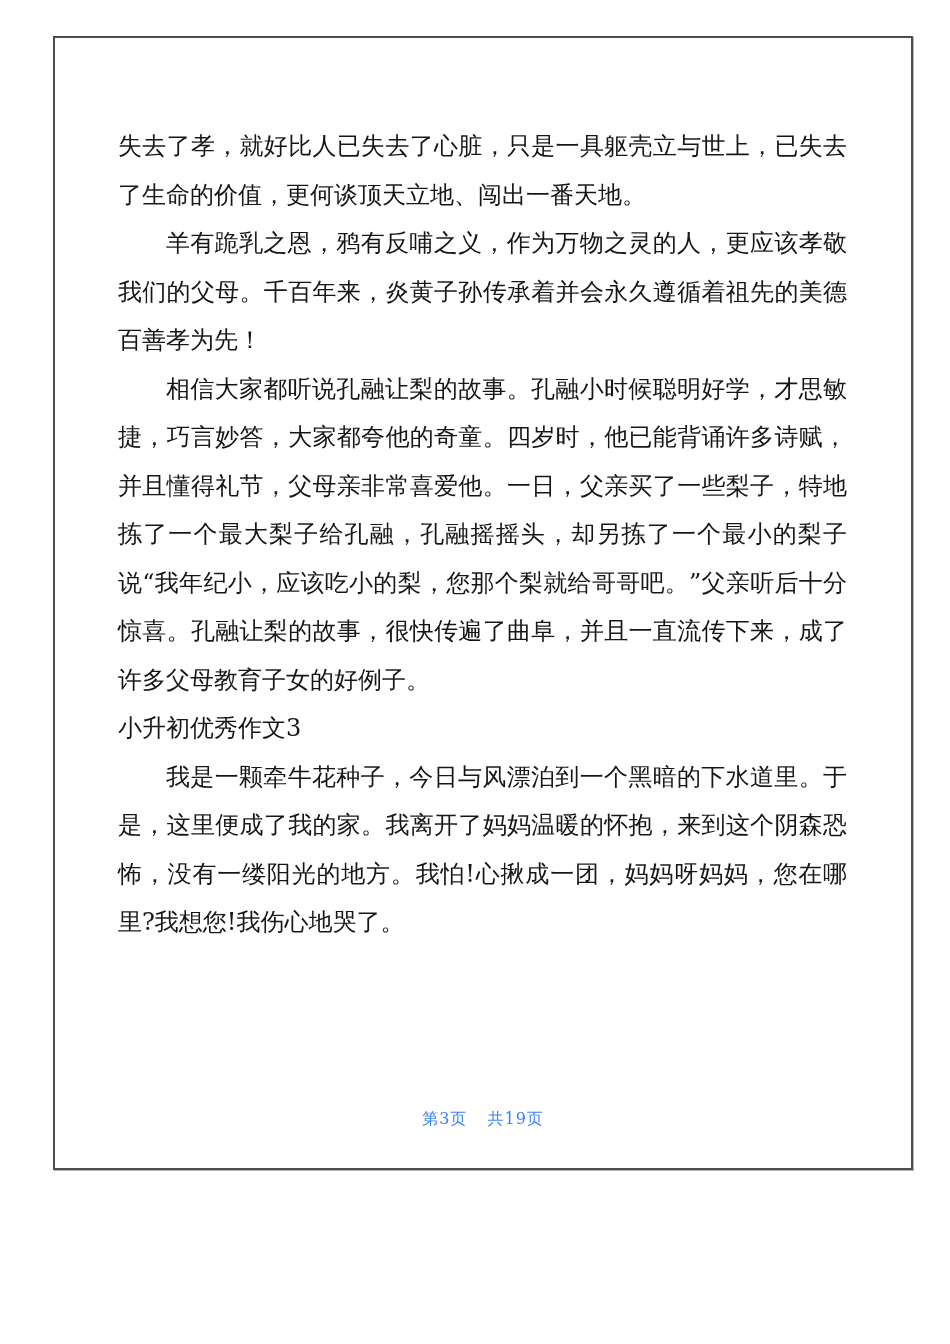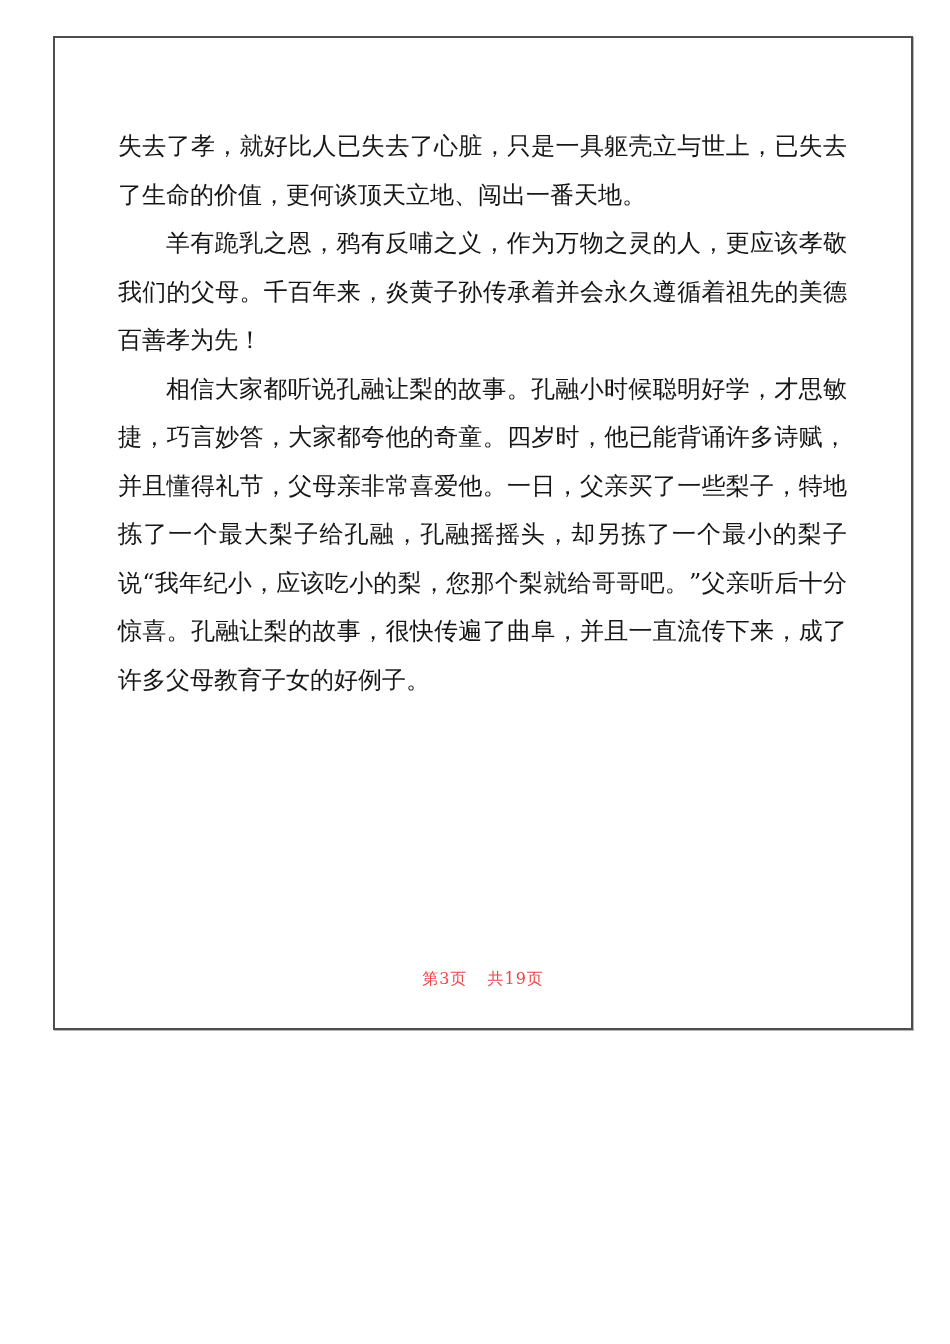"失去了孝，就好比人已失去了心脏，只是一具躯壳立与世上，已失去了生命的价值，更何谈" .page-border { height: 994px -> 1134px }
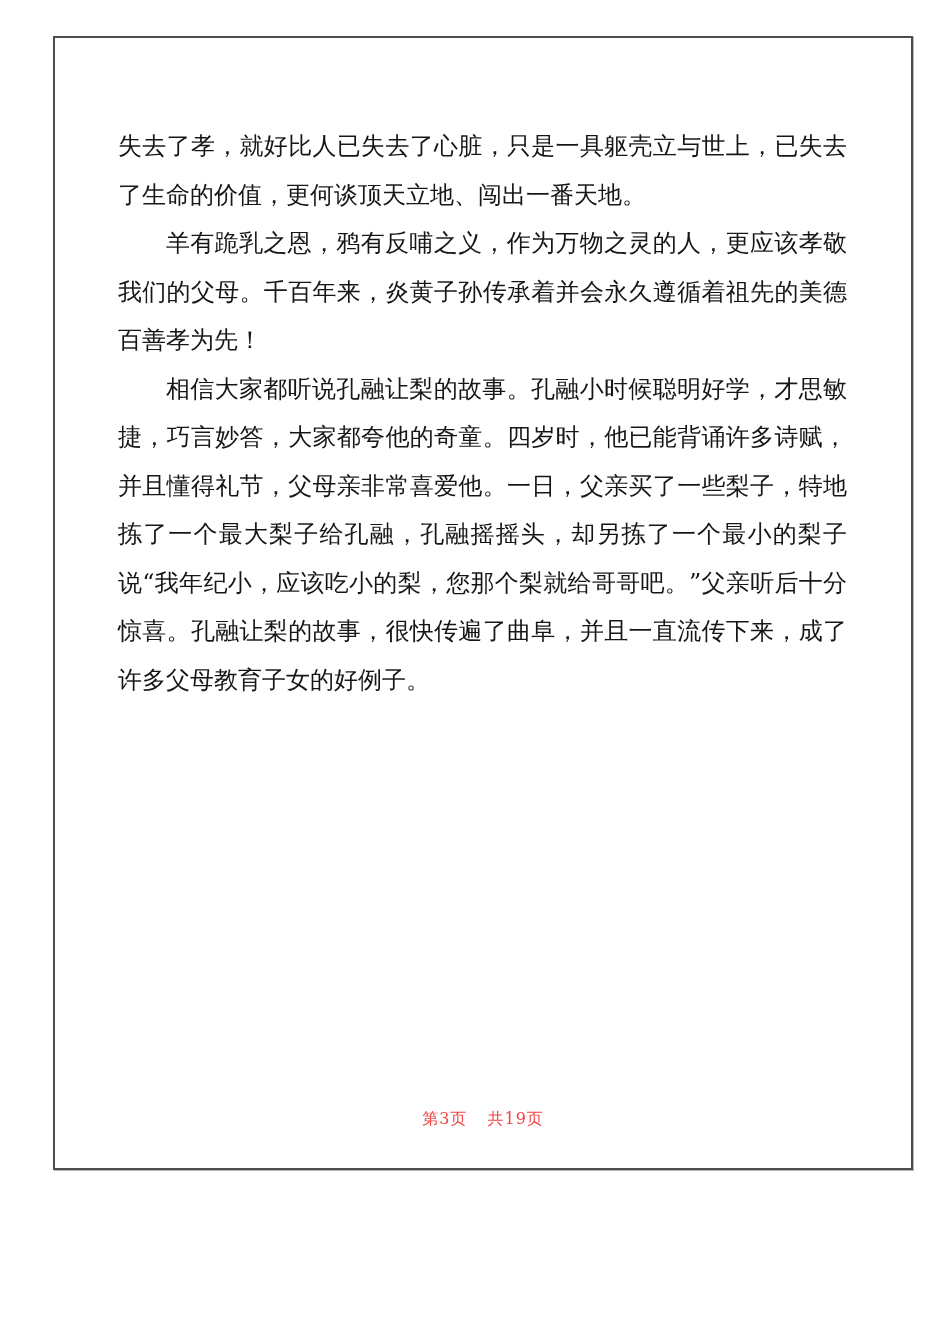"小升初优秀作文3" p.para { html: none -> <p>小升初优秀作文3</p> }
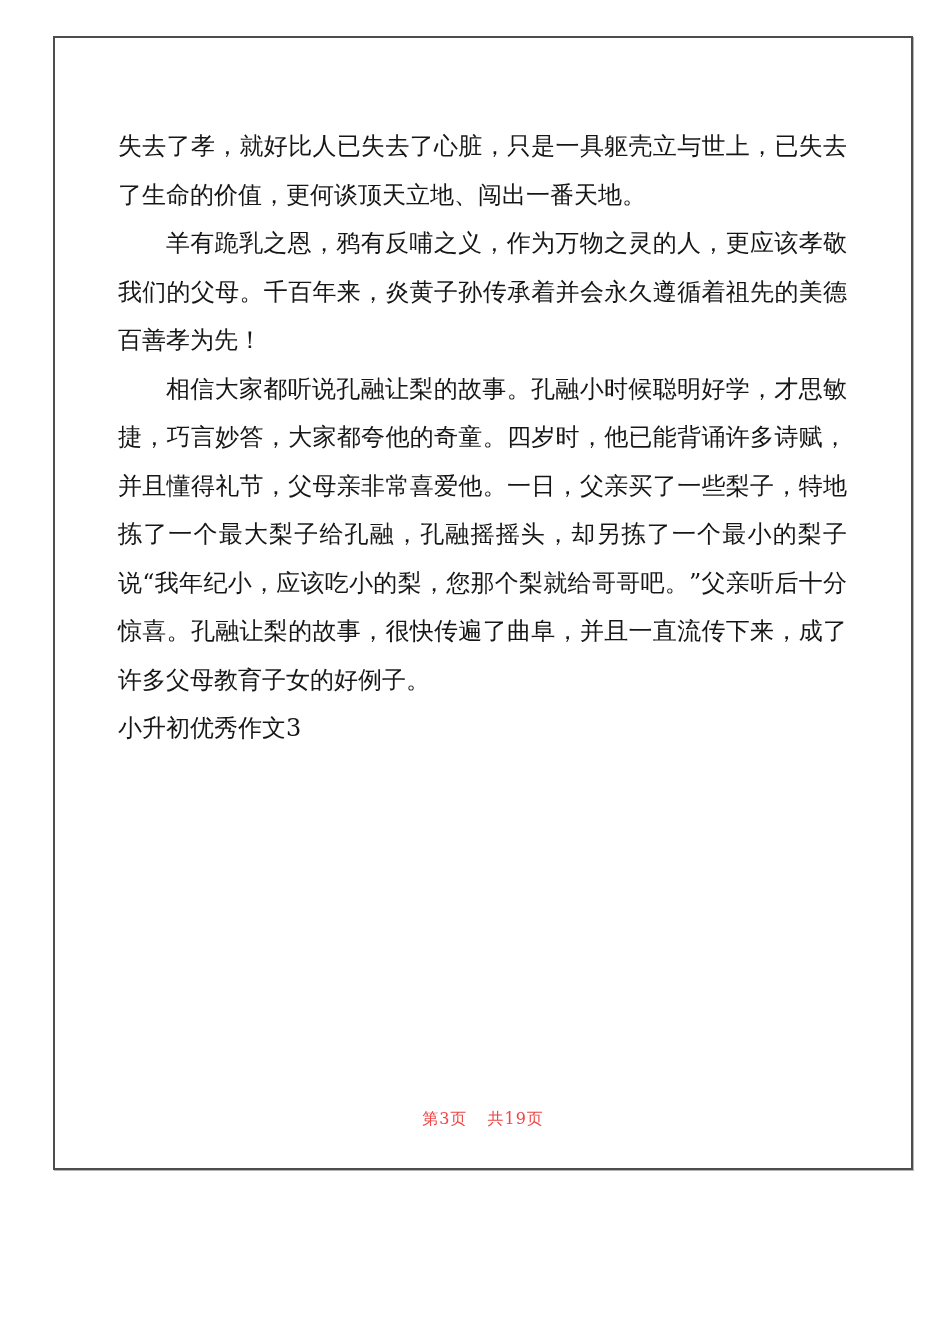"我是一颗牵牛花种子，今日与风漂泊到一个黑暗的下水道里。于是，这里便成了我的家。我" p.para { html: none -> <p>我是一颗牵牛花种子，今日与风漂泊到一个黑暗的下水道里。于是，这里便成了我的家。我离开了妈妈温暖的怀抱，来到这个阴森恐怖，没有一缕阳光的地方。我怕!心揪成一团，妈妈呀妈妈，您在哪里?我想您!我伤心地哭了。</p> }
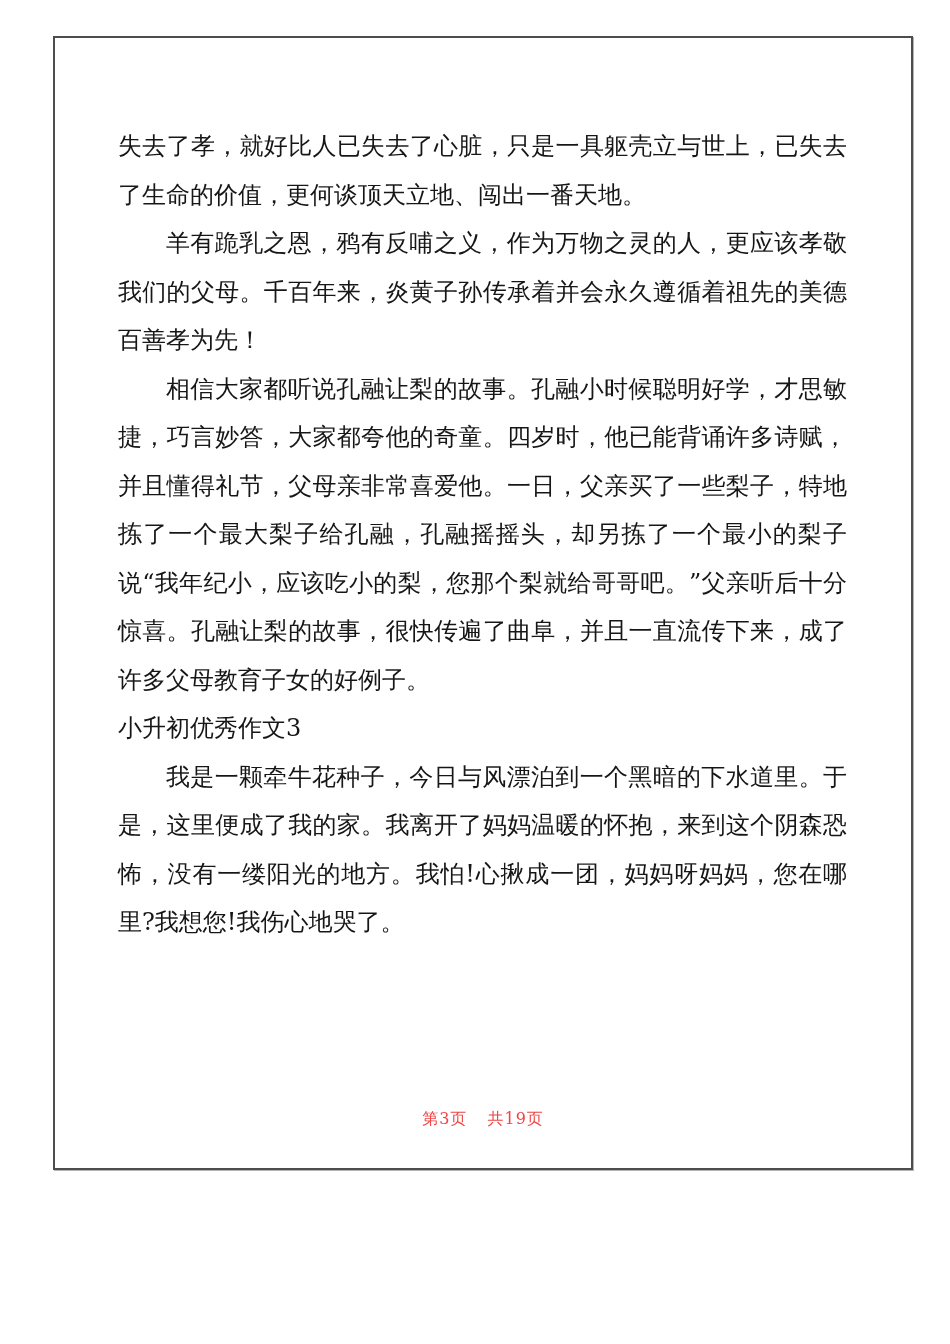"第3页 共19页" .footer { color: #ef4444 -> #3b82f6 }
